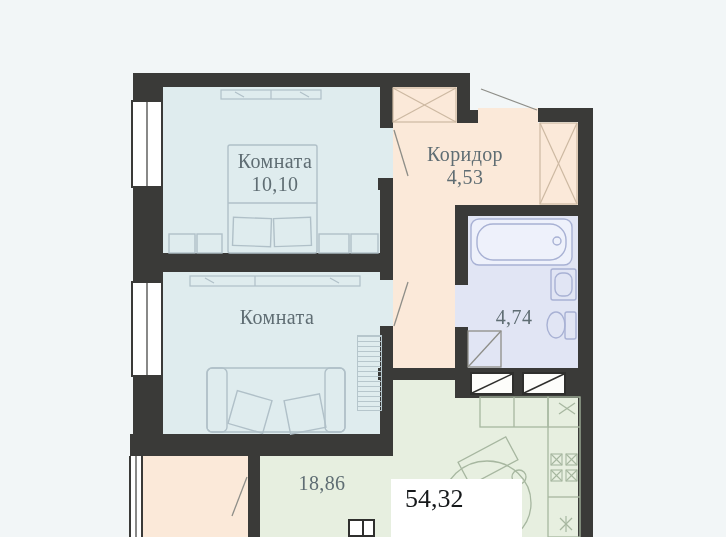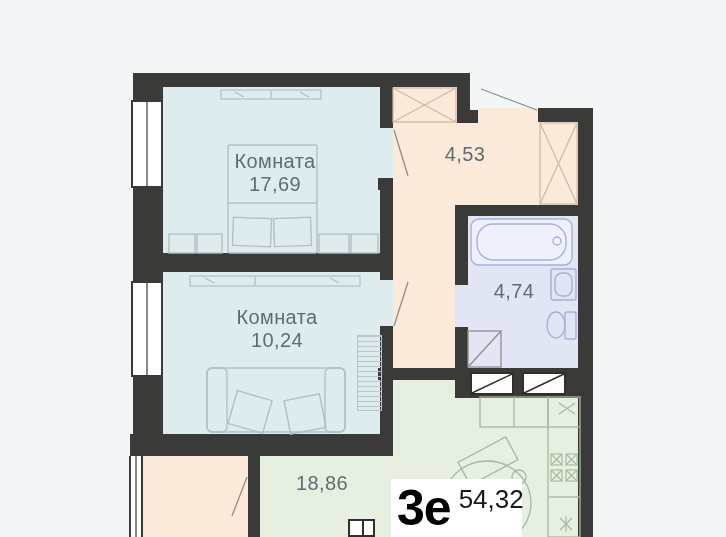"Комната" .plan { font-family: Liberation Sans, sans-serif -> Liberation Serif, serif }
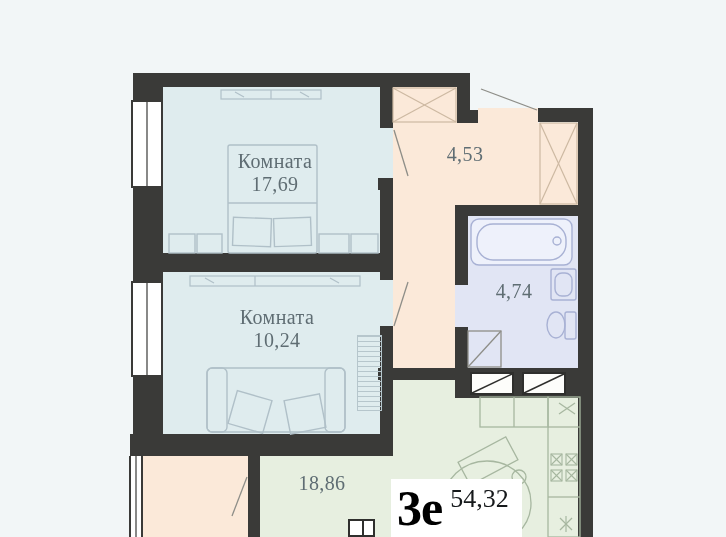"Коридор" div { html: none -> <div>Коридор</div> }
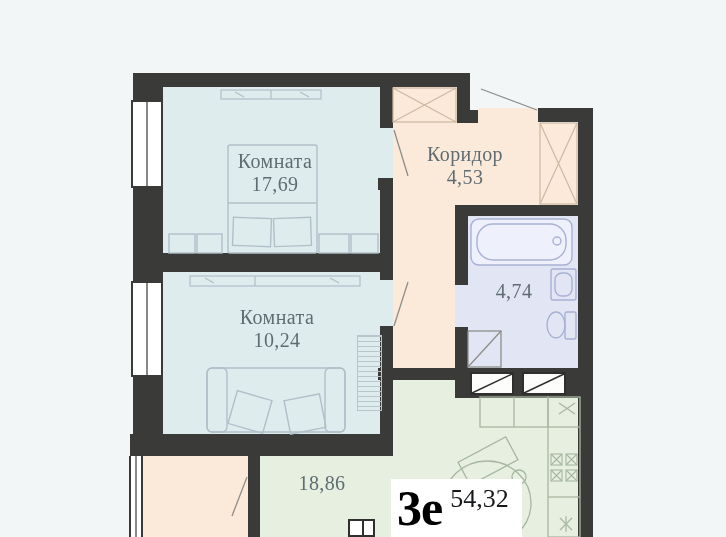"17,69" div { text: 17,69 -> 10,10 }
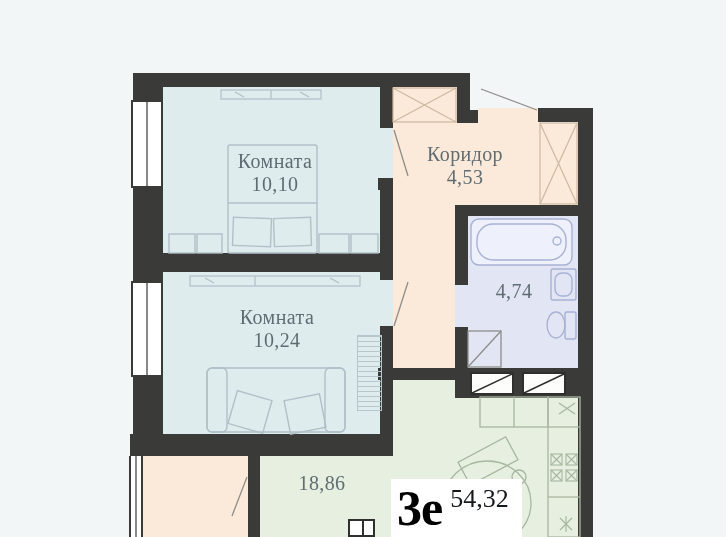"4,74" div.lbl { top: 280px -> 306px }
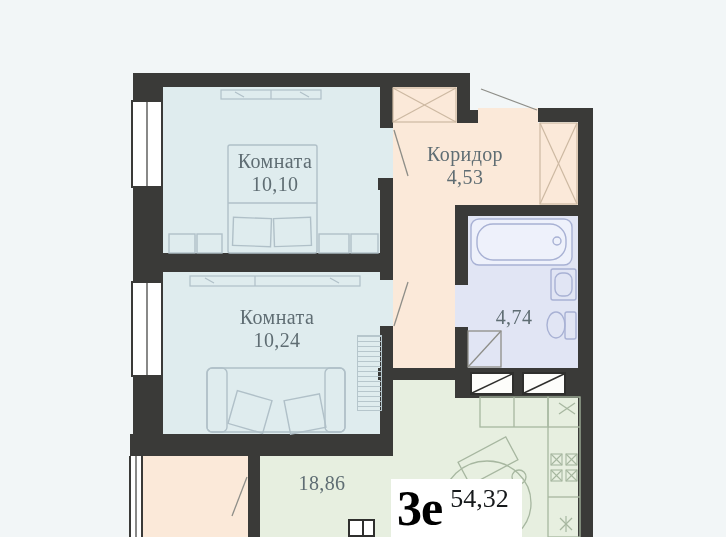"10,24" div { html: <div>10,24</div> -> none }
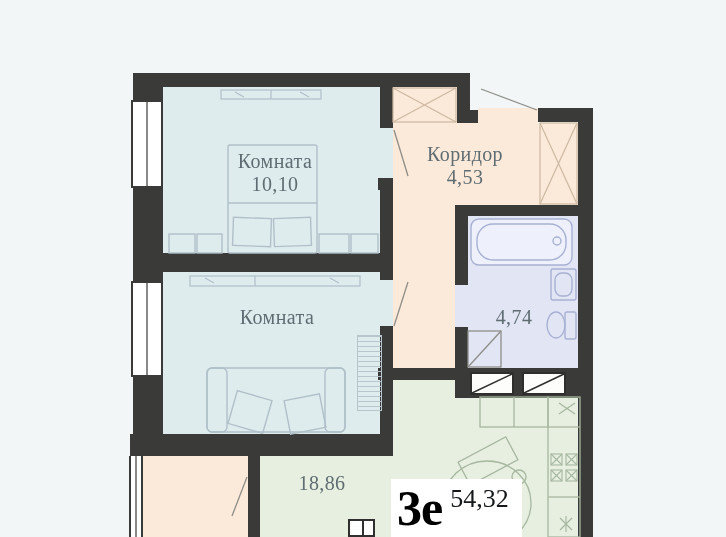"3е" span.big { html: <span>3е</span> -> none }
